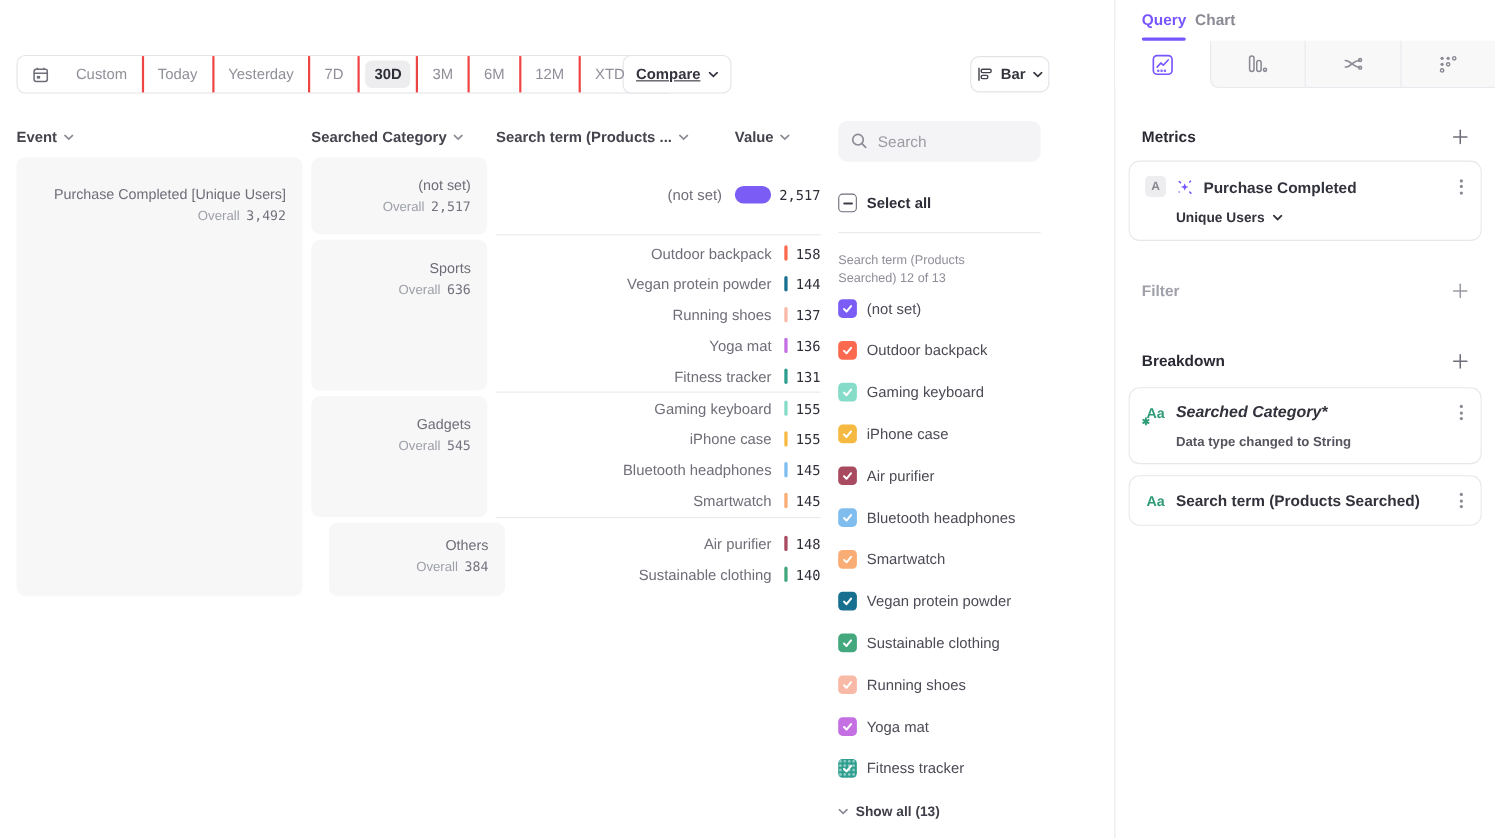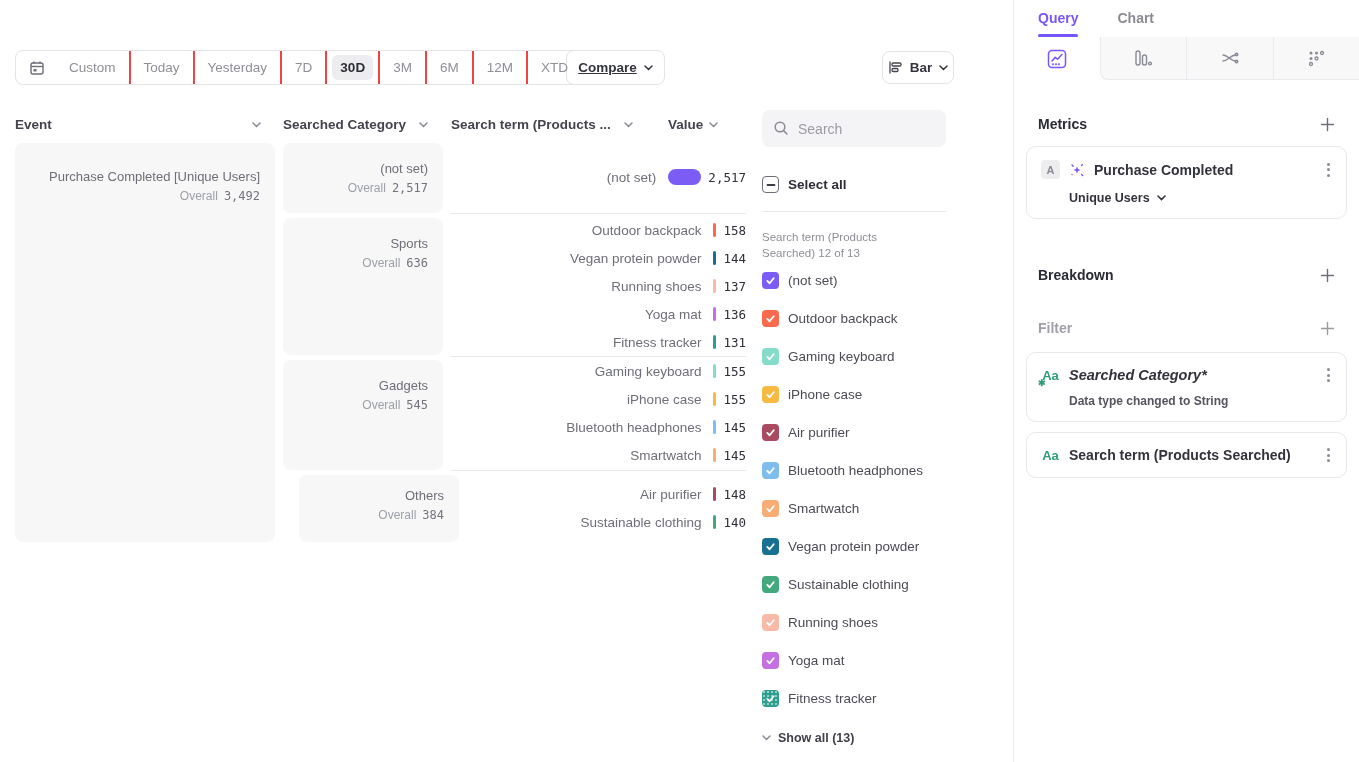"Query" .qtabs { gap: 39px -> 8px }
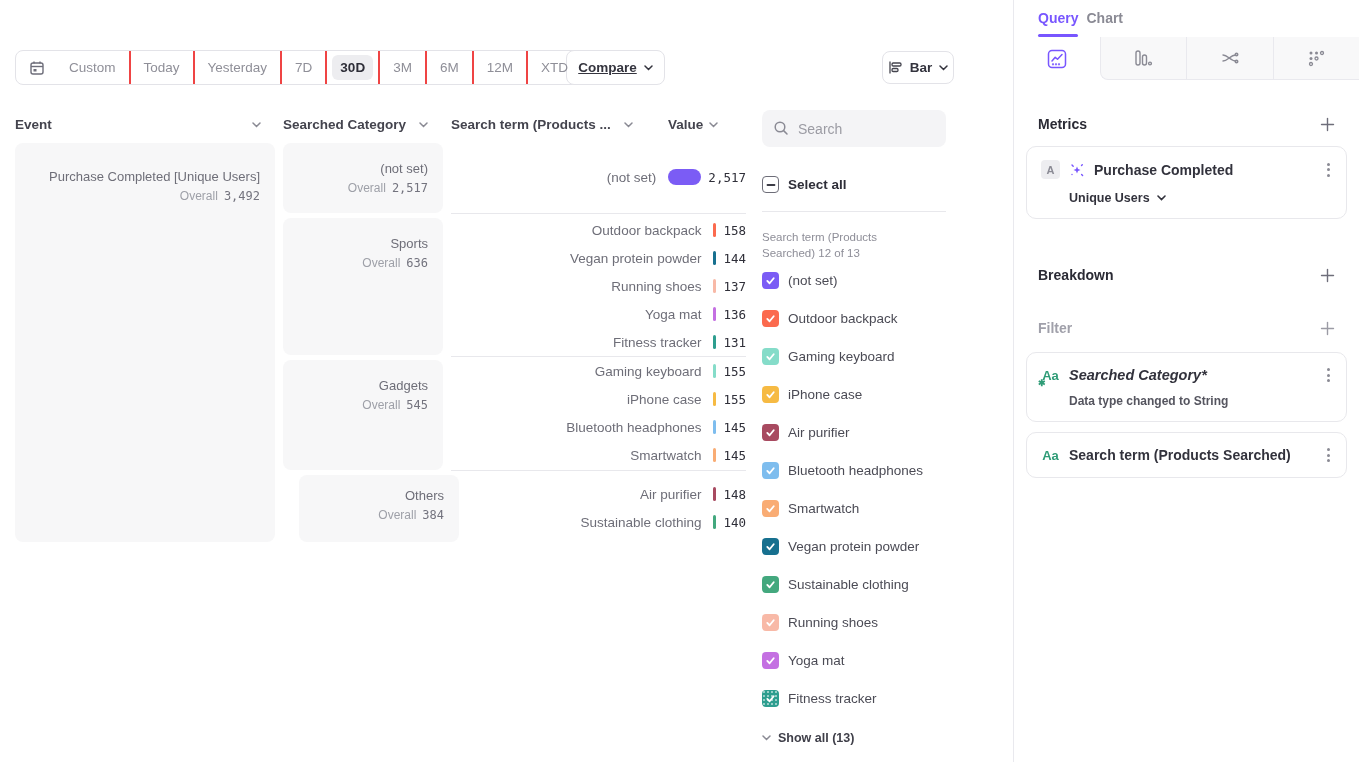"Event" .th.right { justify-content: space-between -> flex-start }
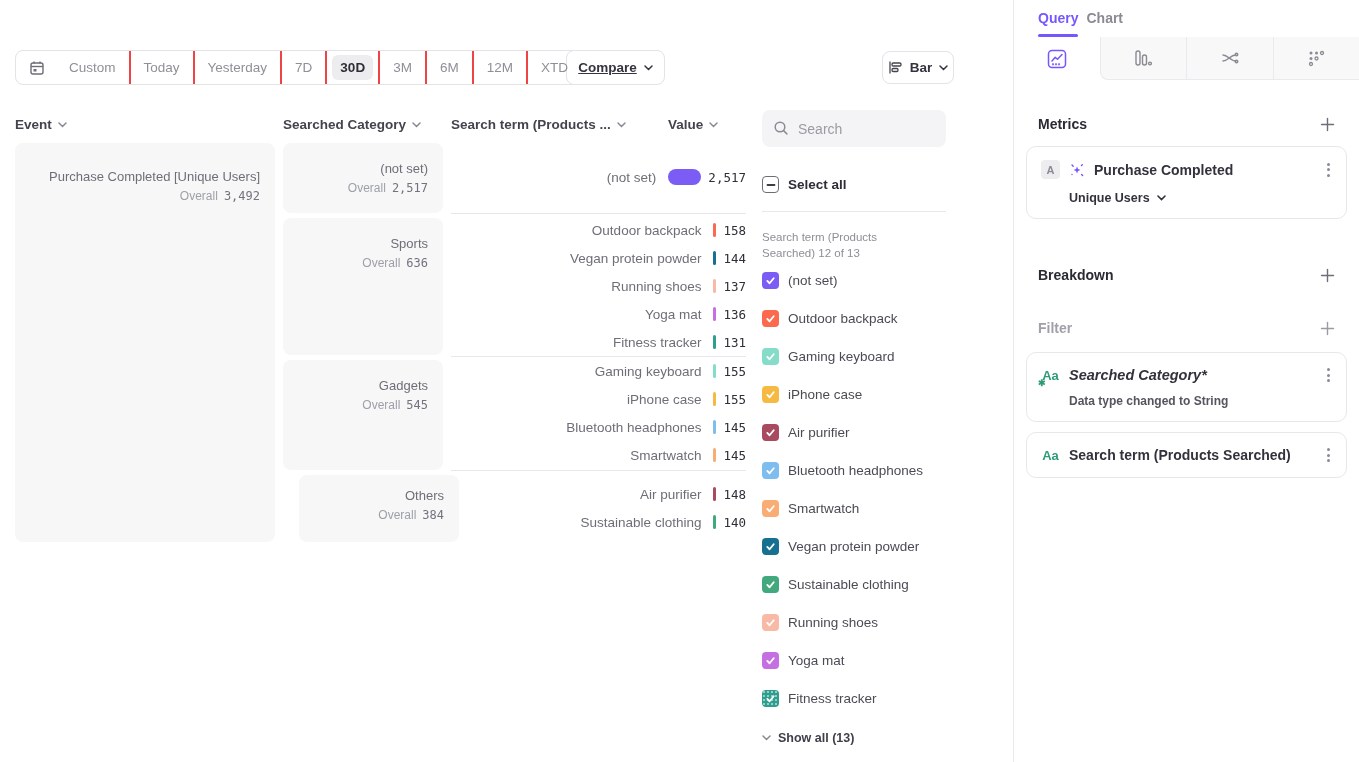"Breakdown" div.sechead { order: before "Filter" -> after "Filter" }
